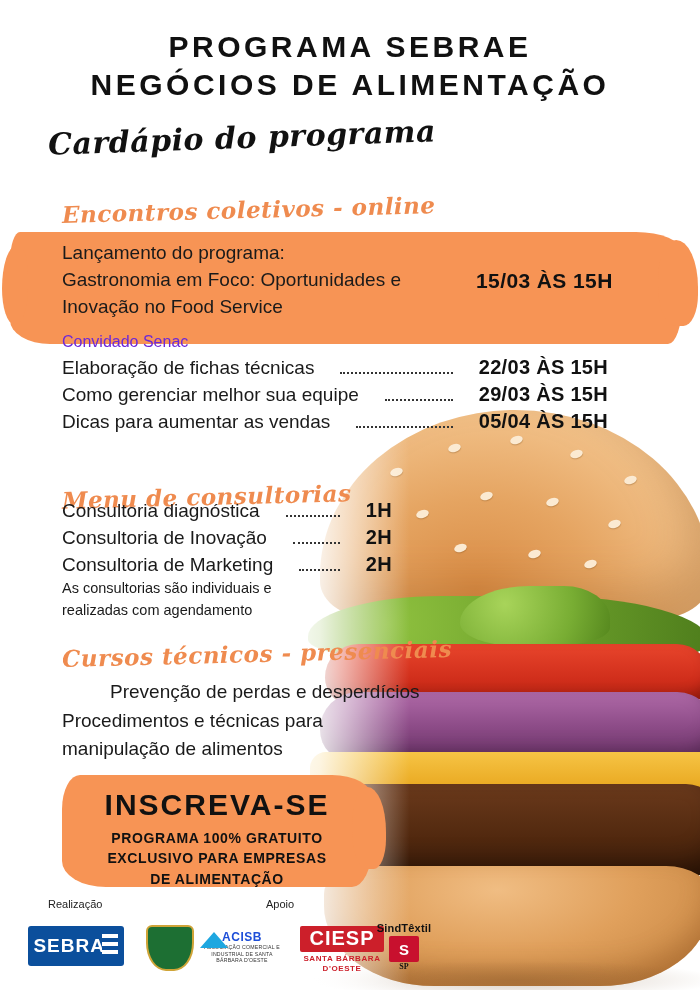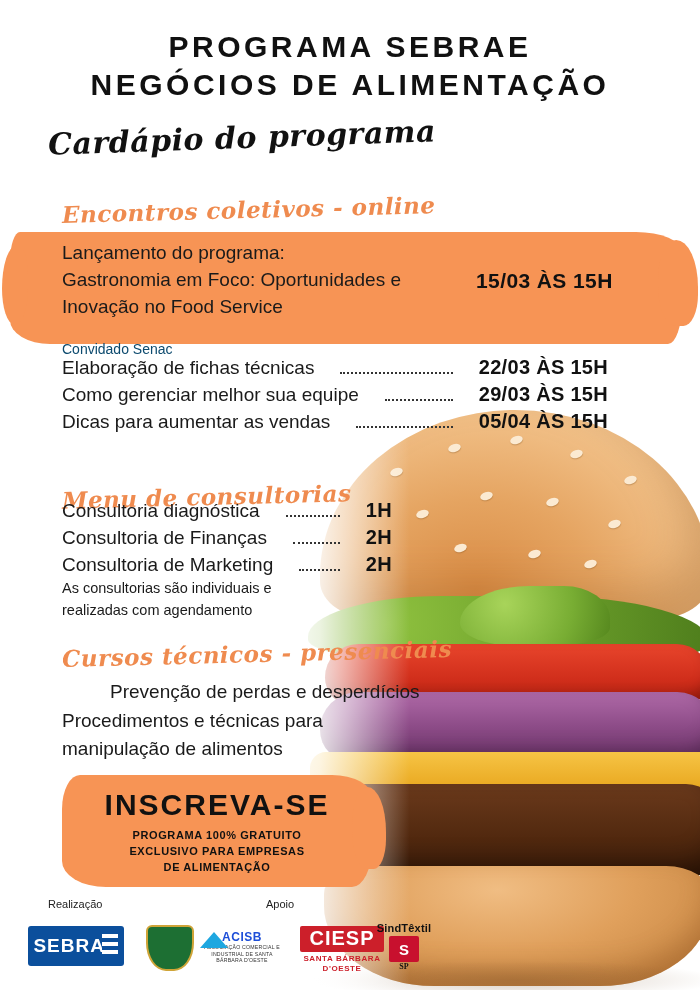"Convidado Senac" .hl-sub { color: #0c4a6e -> #6d28d9; font-size: 14px -> 16px; margin-top: 20px -> 12px }
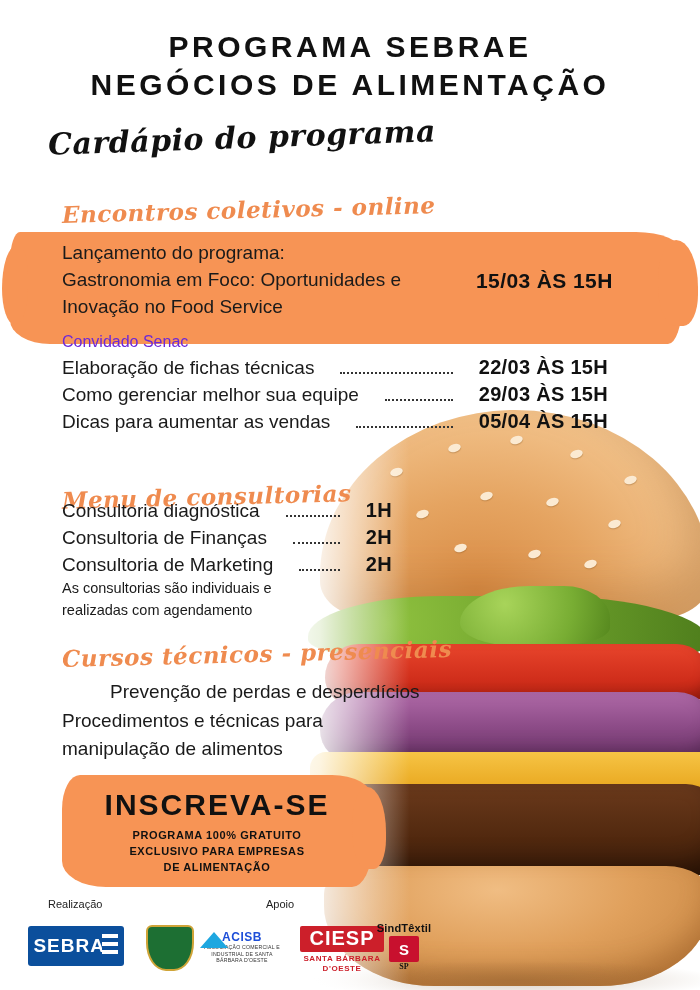"Consultoria de Finanças" span.lbl { text: Finanças -> Inovação }
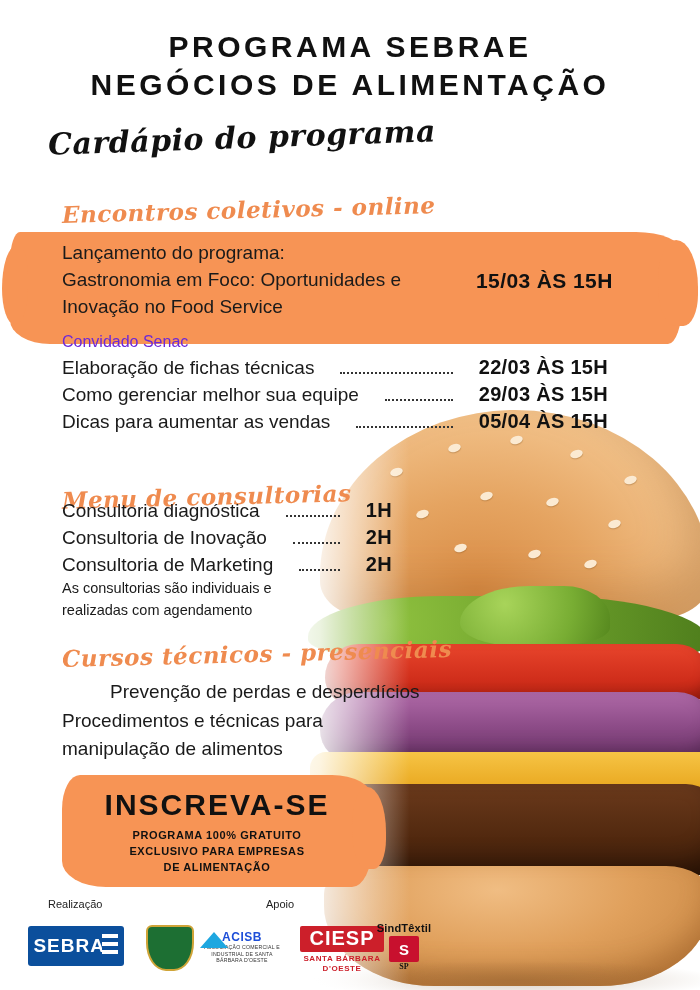"PROGRAMA 100% GRATUITO" .cta-sub { font-size: 11px -> 14px }
